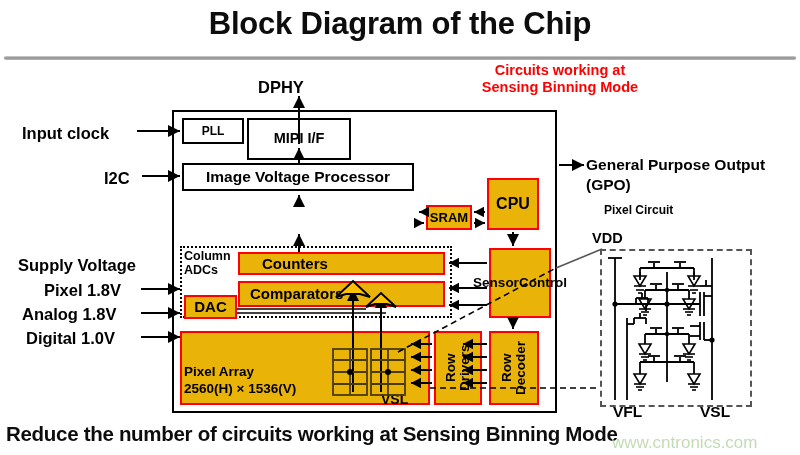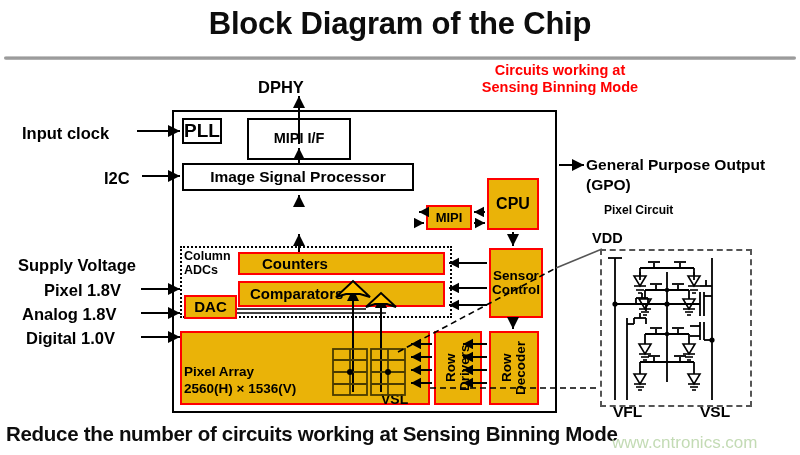"PLL" div.blk { font-size: 19px -> 12px; width: 40px -> 62px }
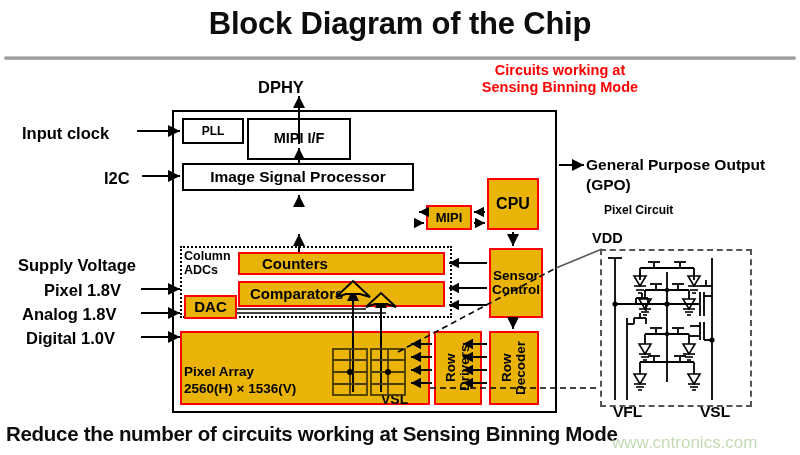"Image Signal Processor" div.blk { text: Signal -> Voltage }
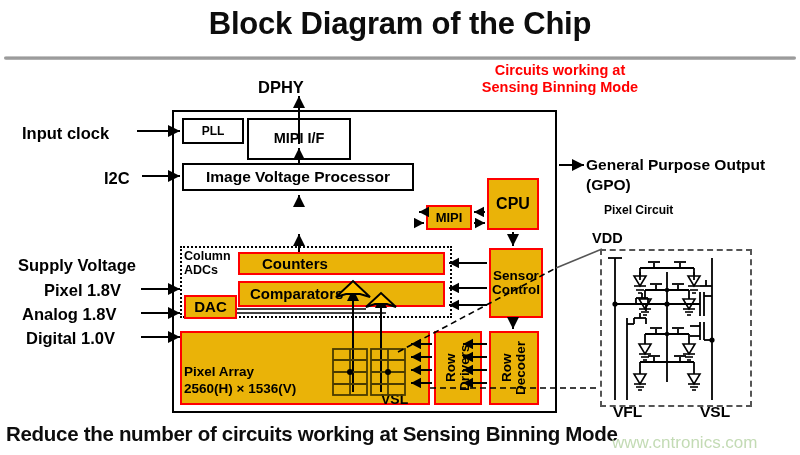"MIPI" div.blk { text: MIPI -> SRAM }
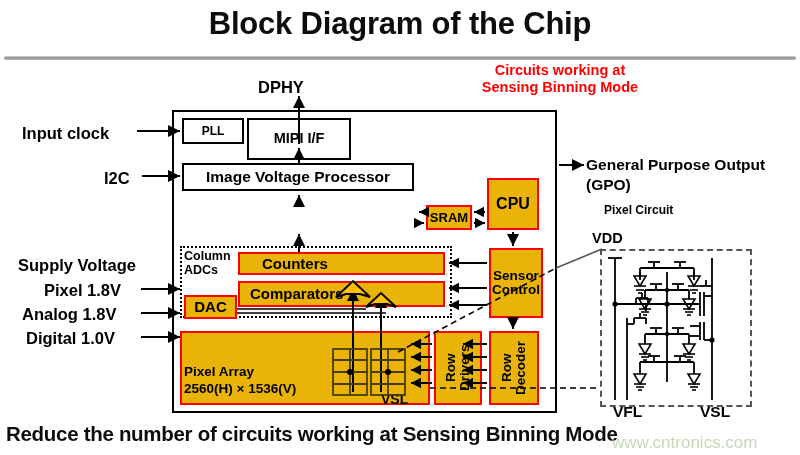"Sensor" div.blk { flex-direction: column -> row; width: 54px -> 62px }
